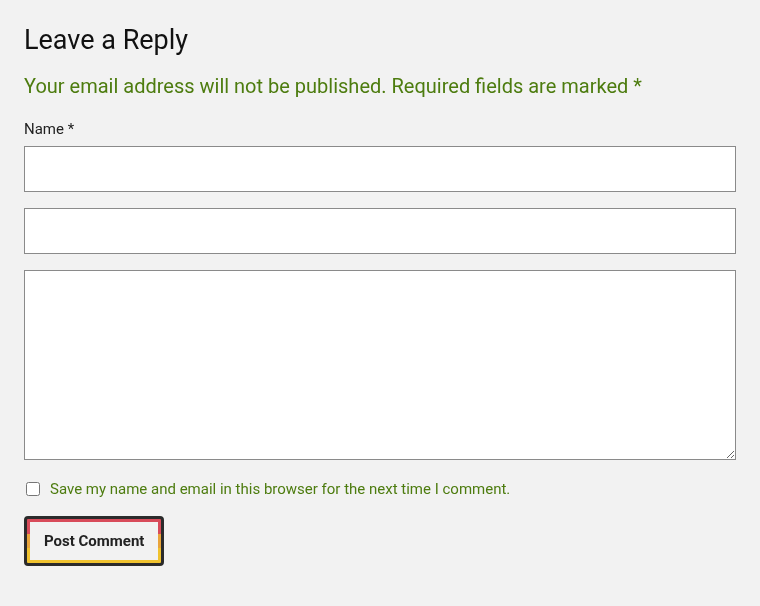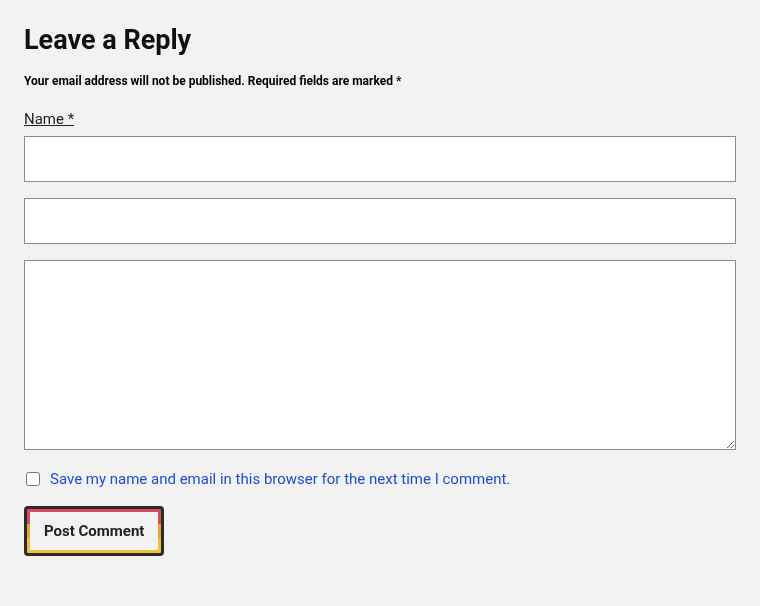"Leave a Reply" .form-title { font-weight: 700 -> 400 }
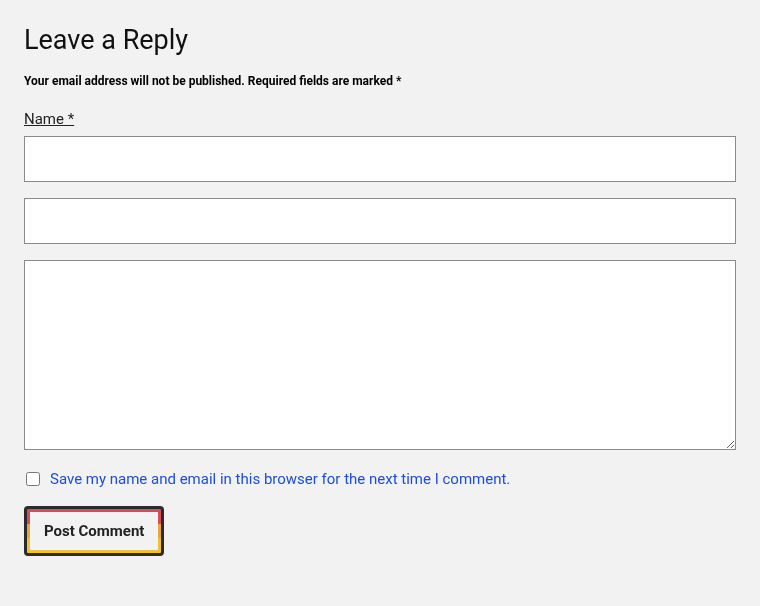"Your email address will not" .form-notice { color: #000000 -> #4d7c0f; font-size: 12px -> 20px; font-weight: bold -> none }
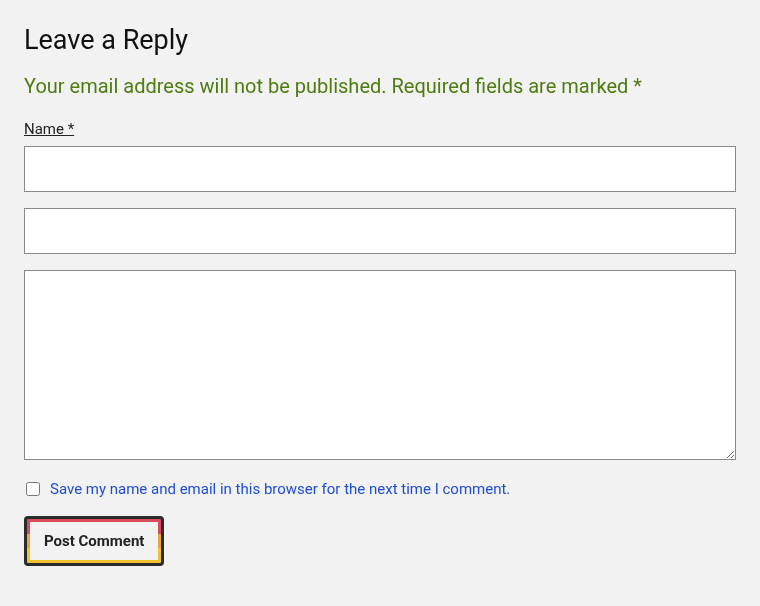"Name *" .field-group { text-decoration: underline -> none }
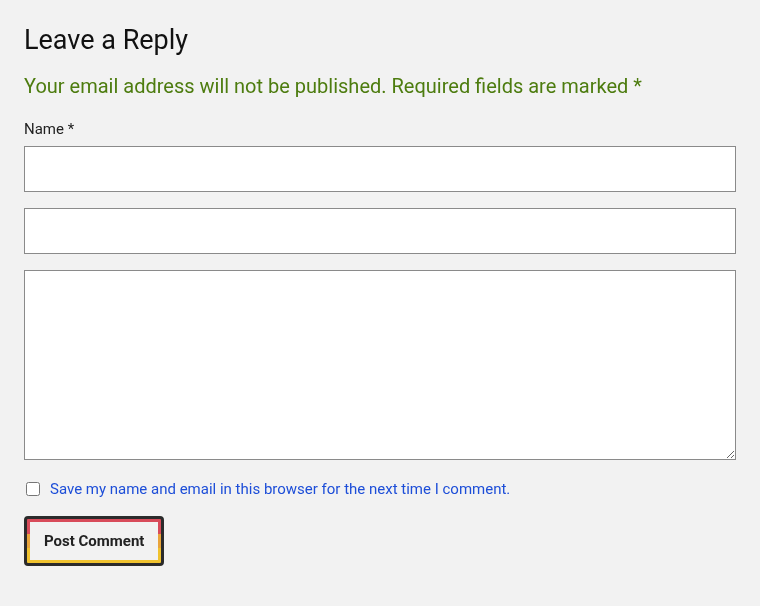"Save my name and email" .checkbox-label { color: #1d4ed8 -> #4d7c0f }
